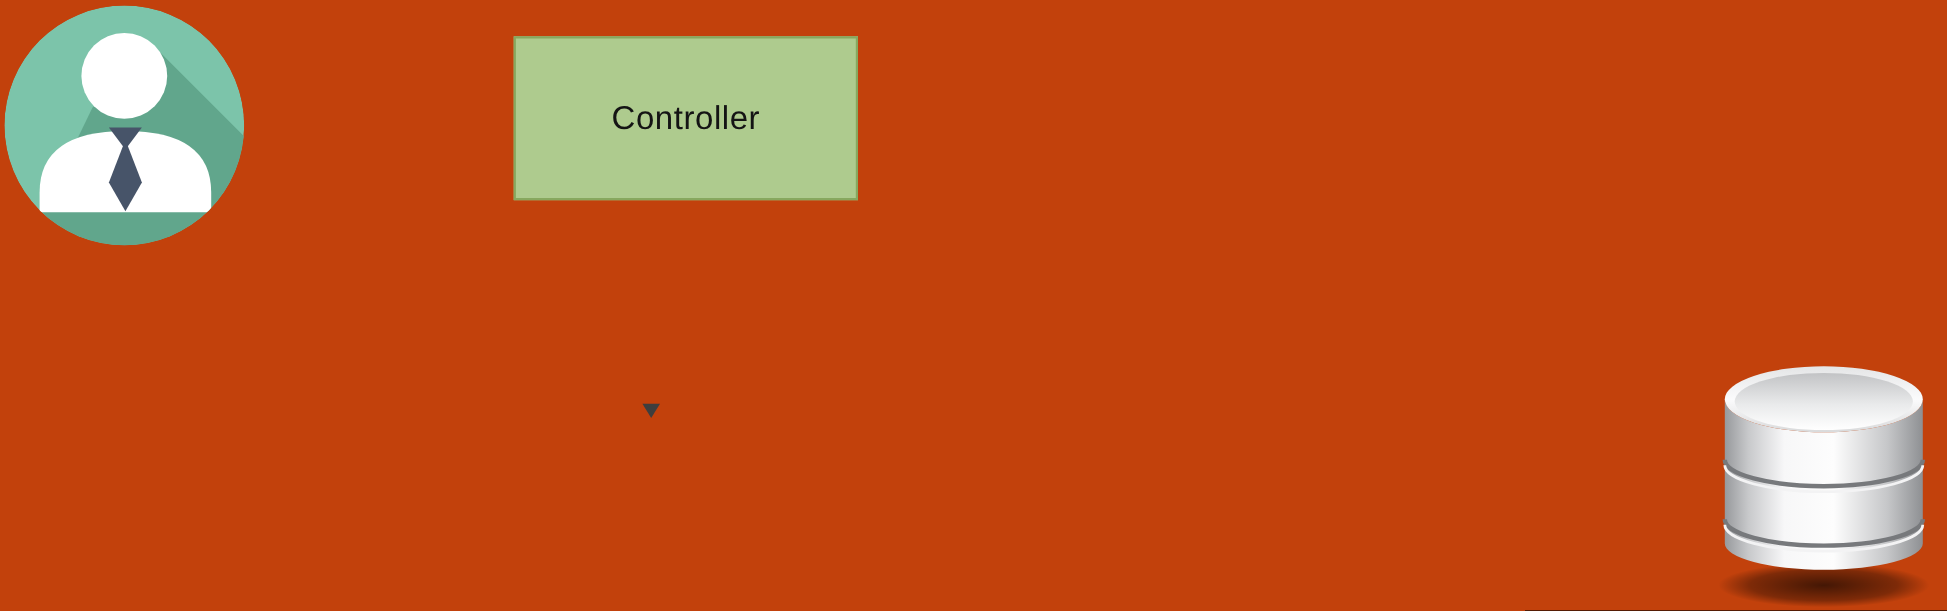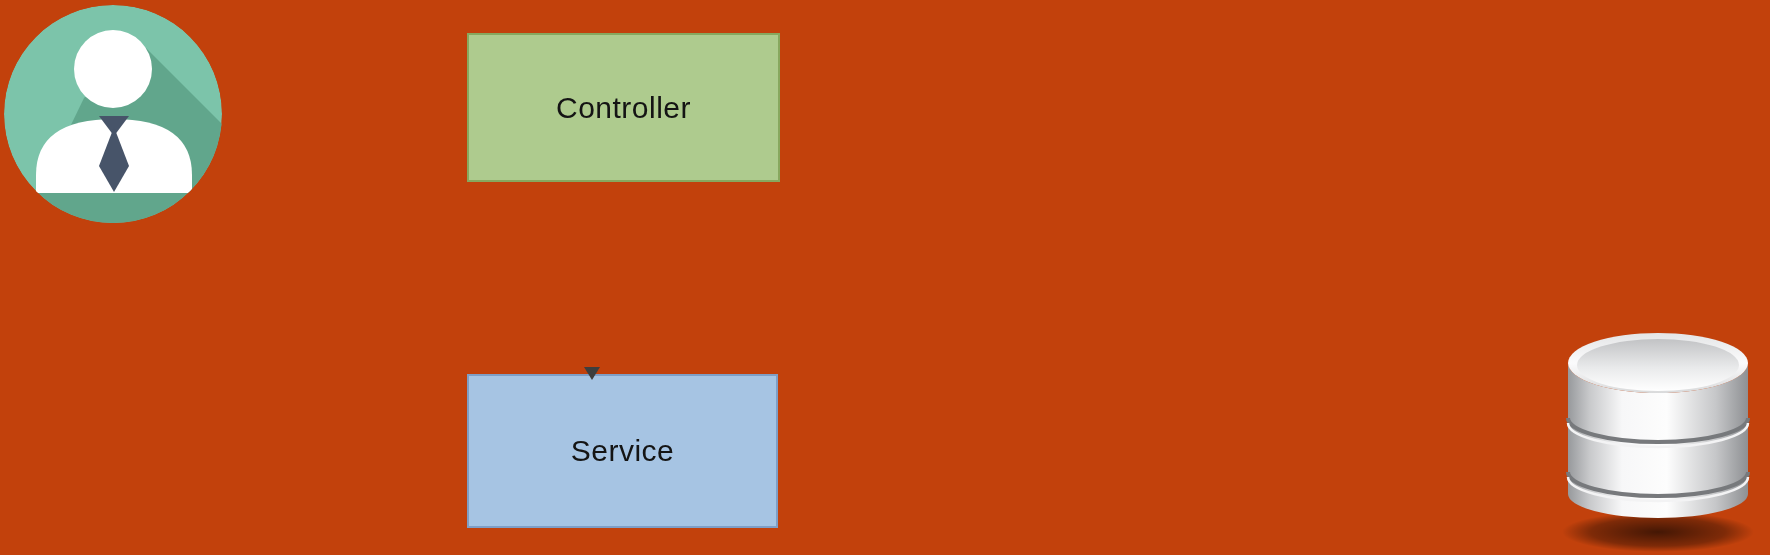"Service" div.node-box { html: <div> <span>Service</span> </div> -> none }
